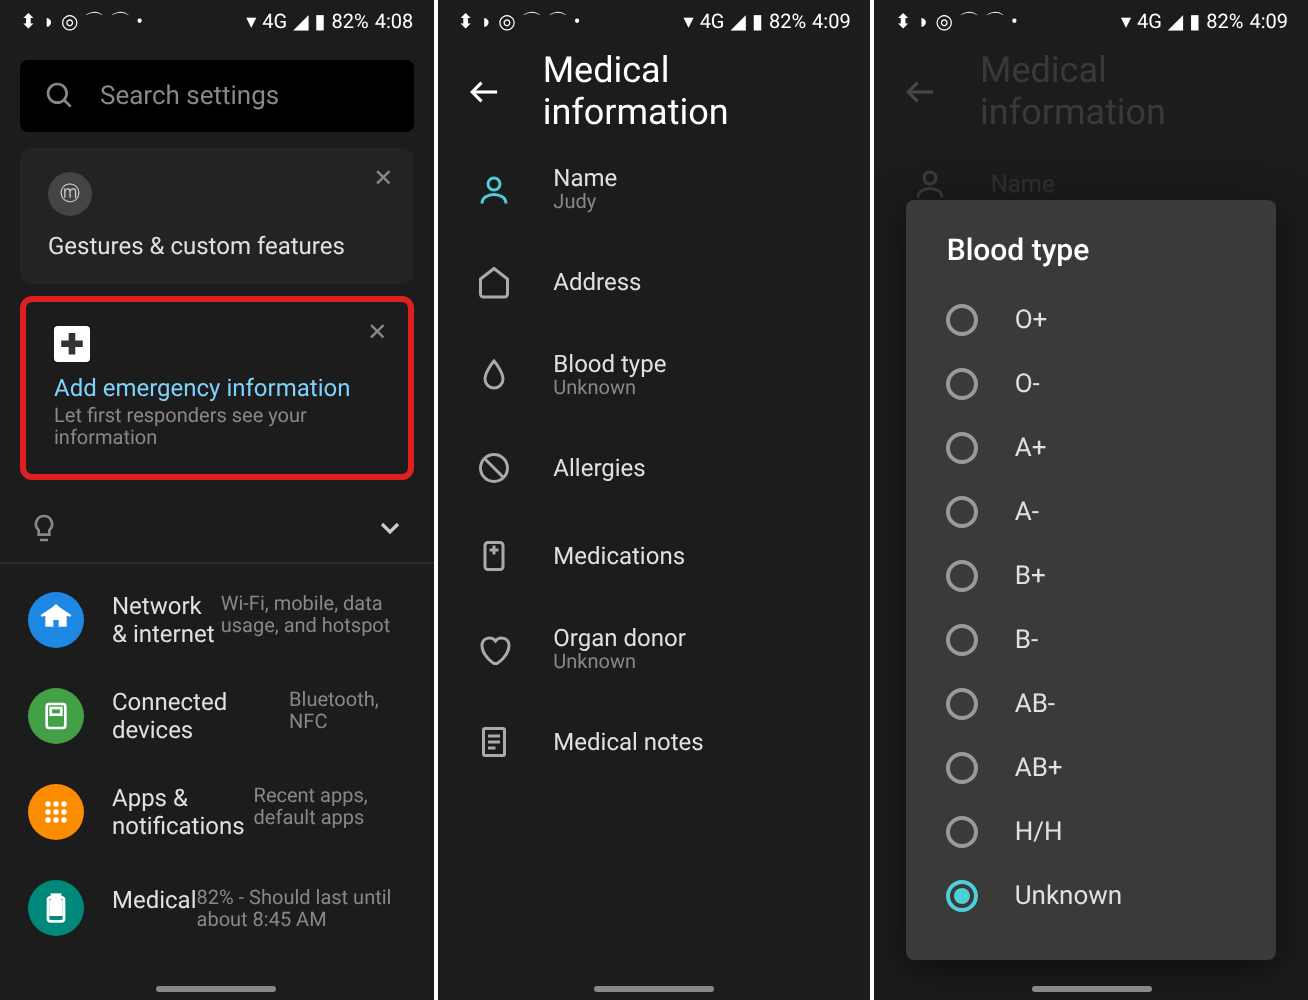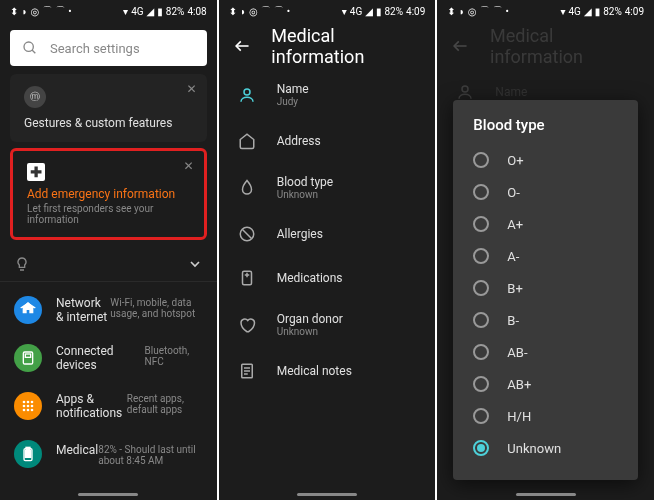"Search settings" .search-box { background: #ffffff -> #000000 }
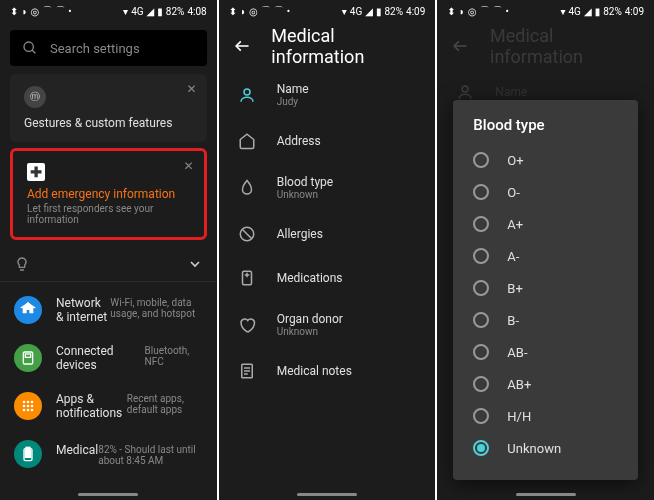"Add emergency information" .em-title { color: #f97316 -> #7dd3fc }
